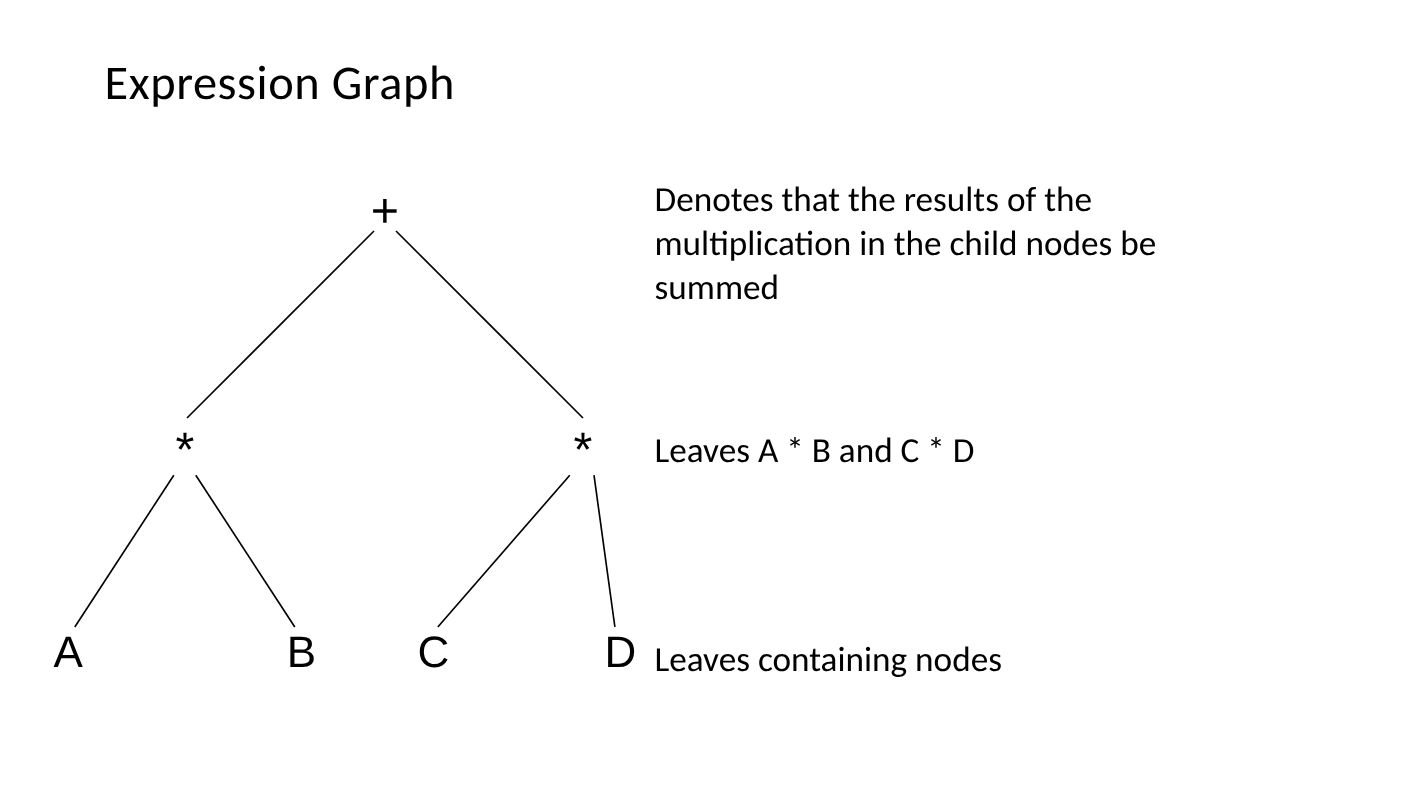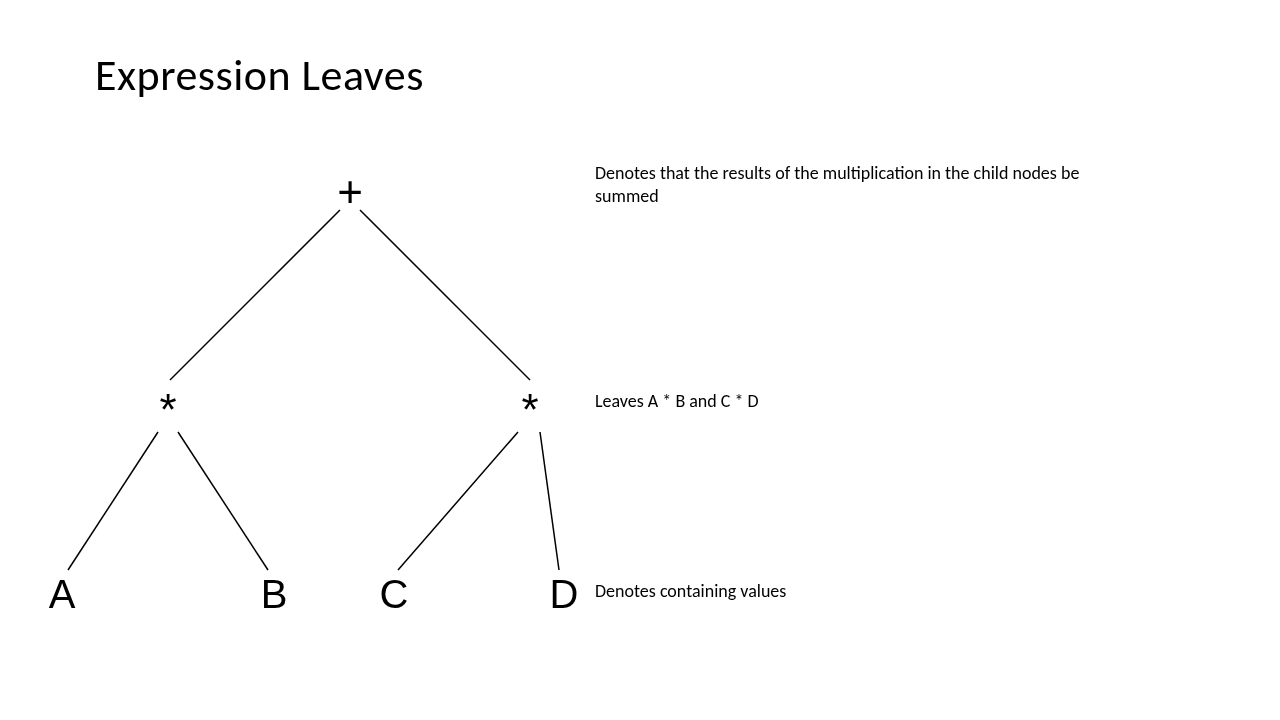"Expression Leaves" div.title { text: Leaves -> Graph }
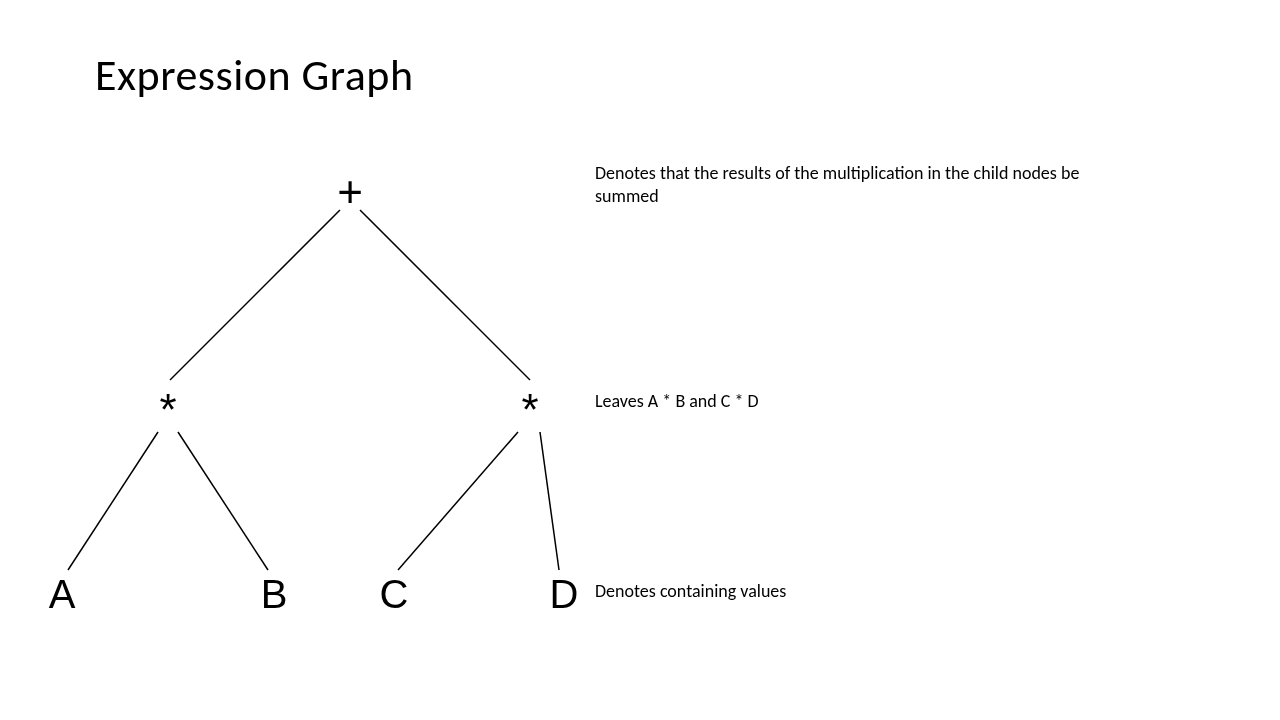"Denotes that the results of" .annotation { font-size: 18px -> 32px }
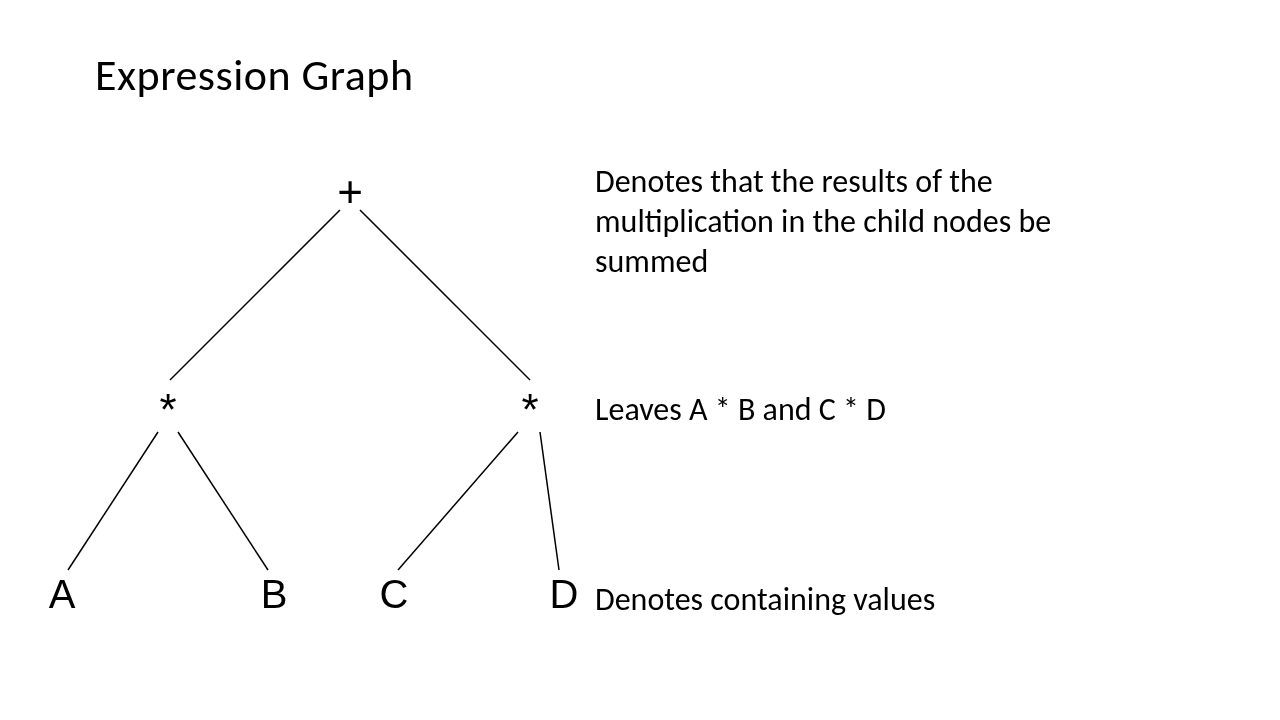"Denotes containing values" div.annotation { text: Denotes containing values -> Leaves containing nodes }
